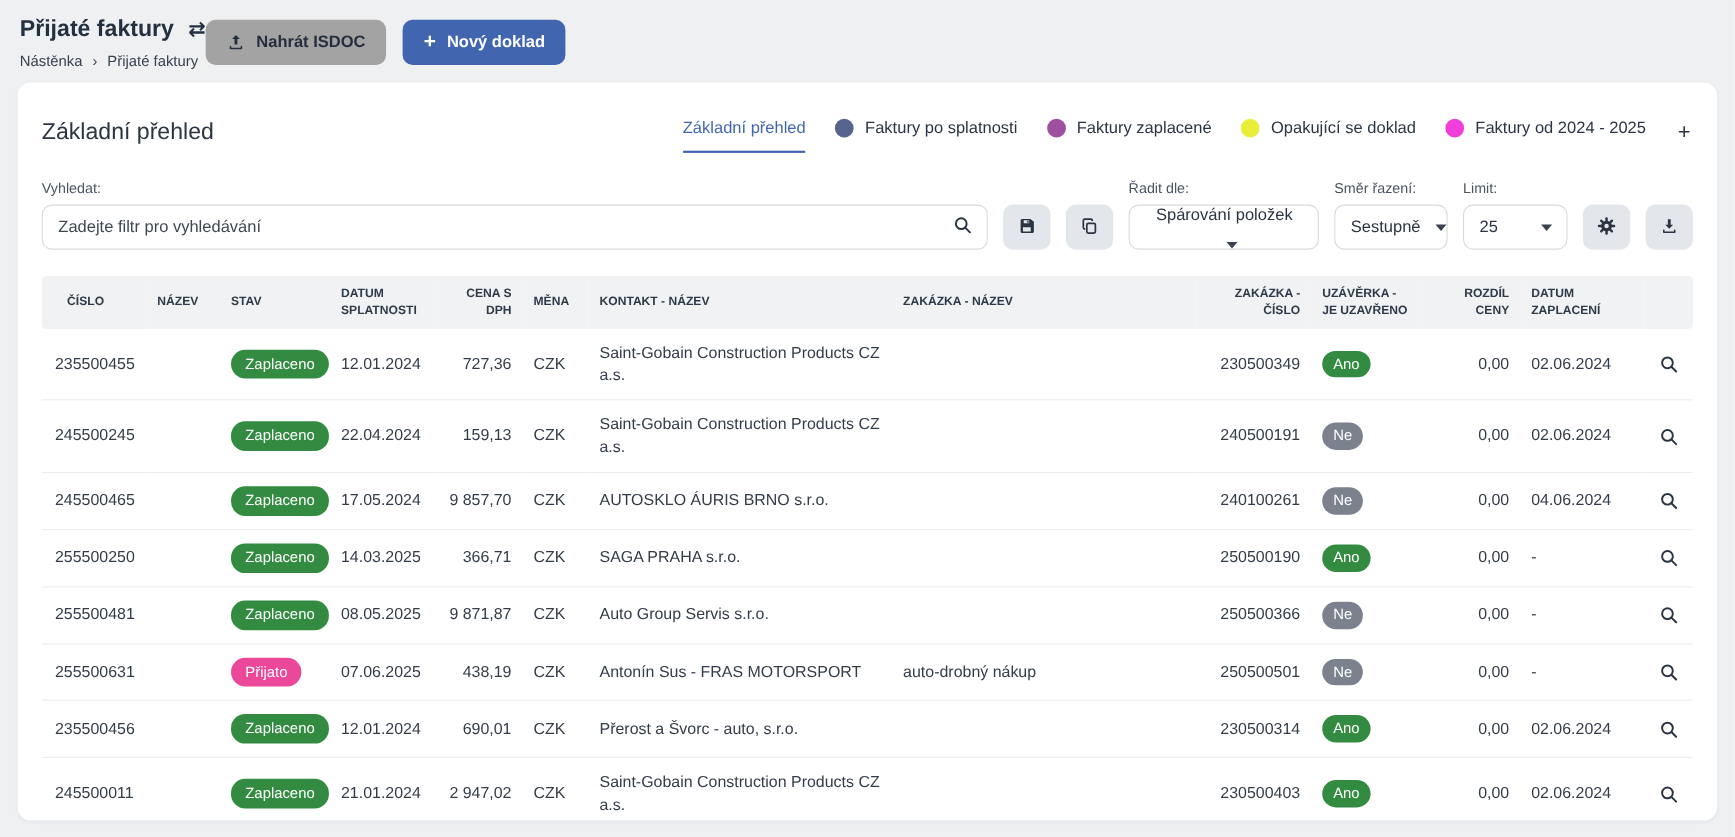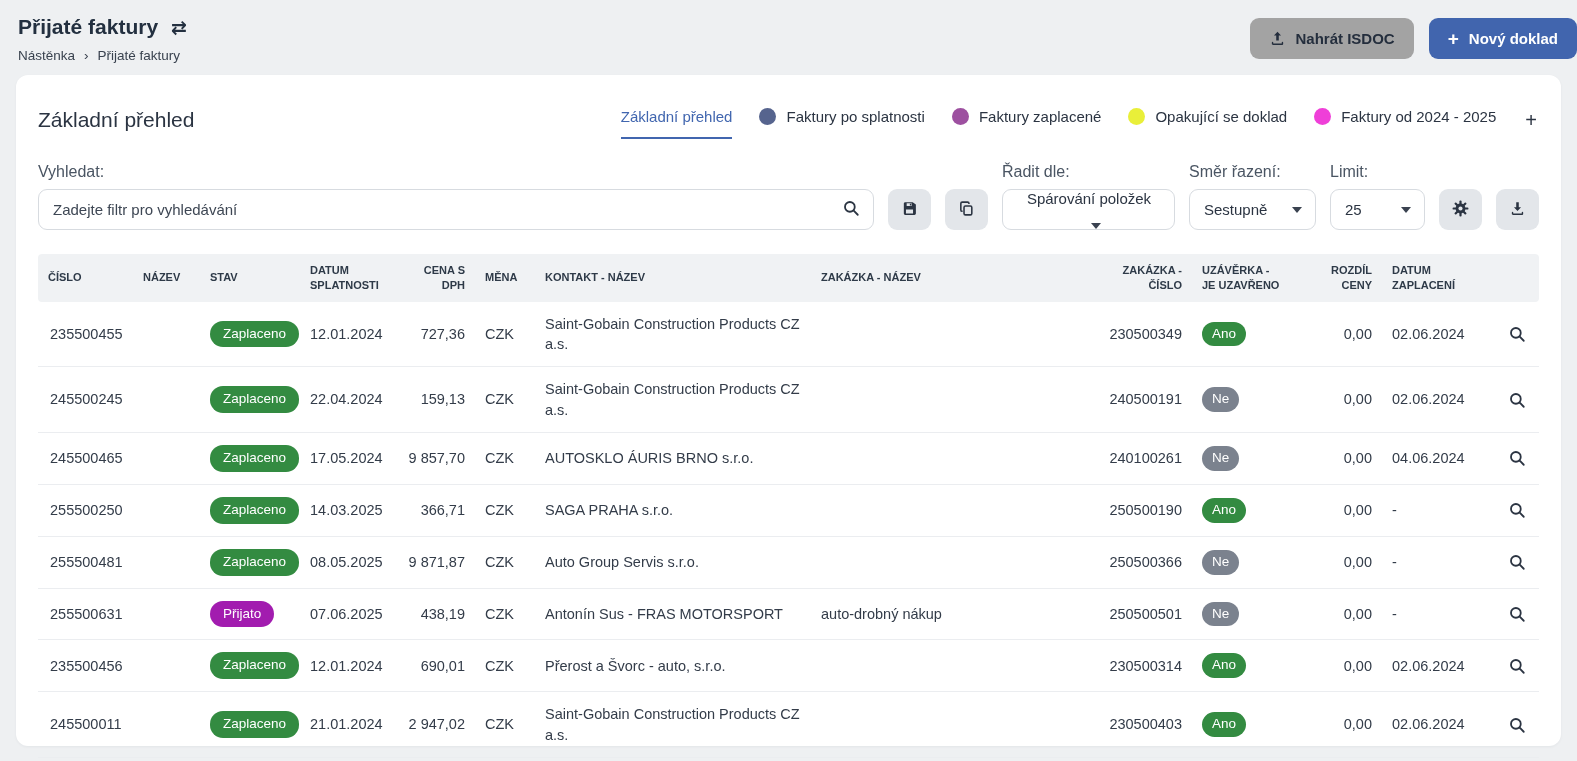"Přijaté faktury" .topbar { justify-content: space-between -> flex-start; padding: 15px 0 12px 18px -> 15px 18px 12px 18px }
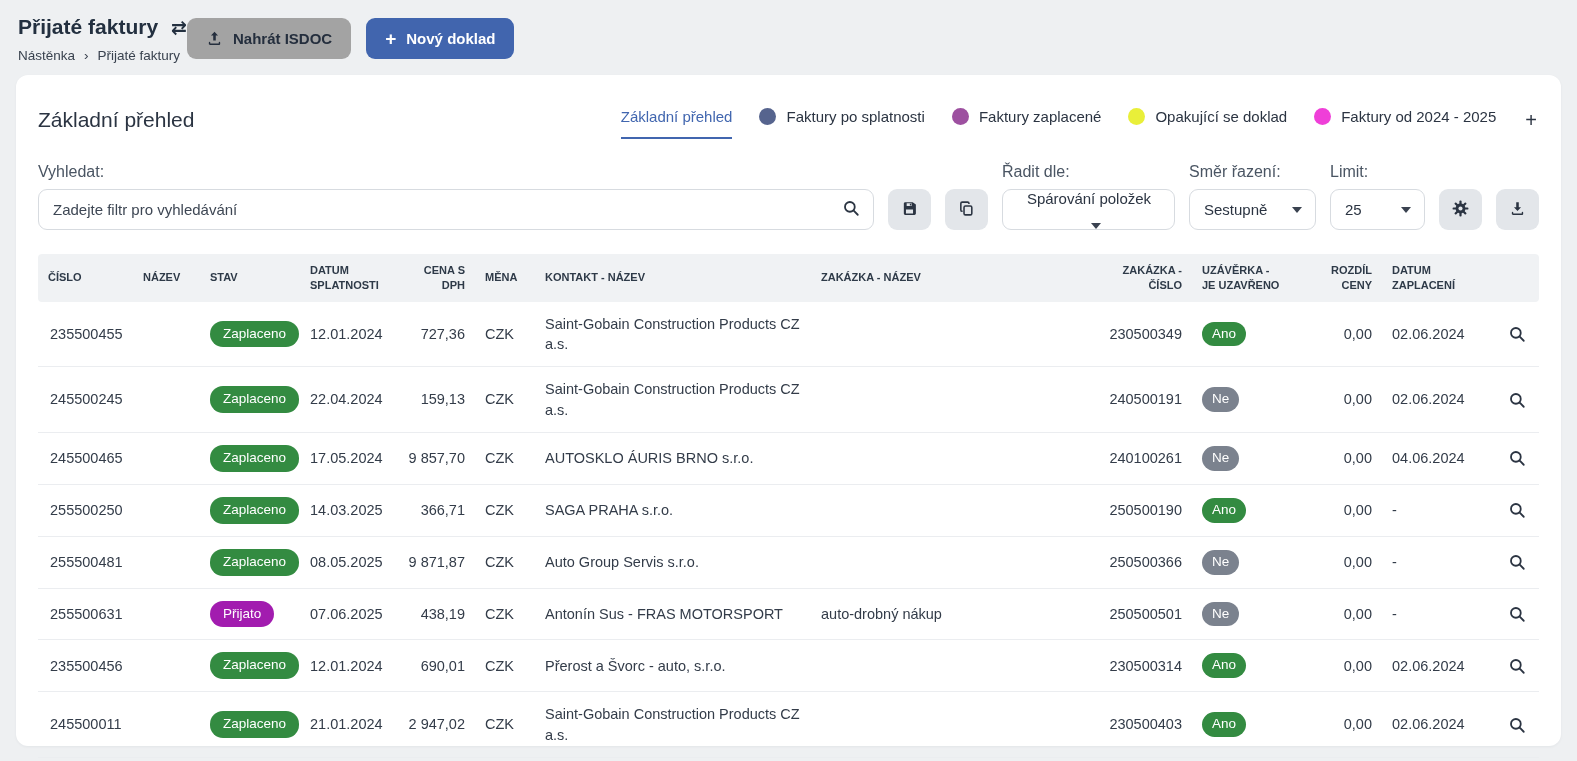"Vyhledat:" .flabel { font-size: 16px -> 13px }
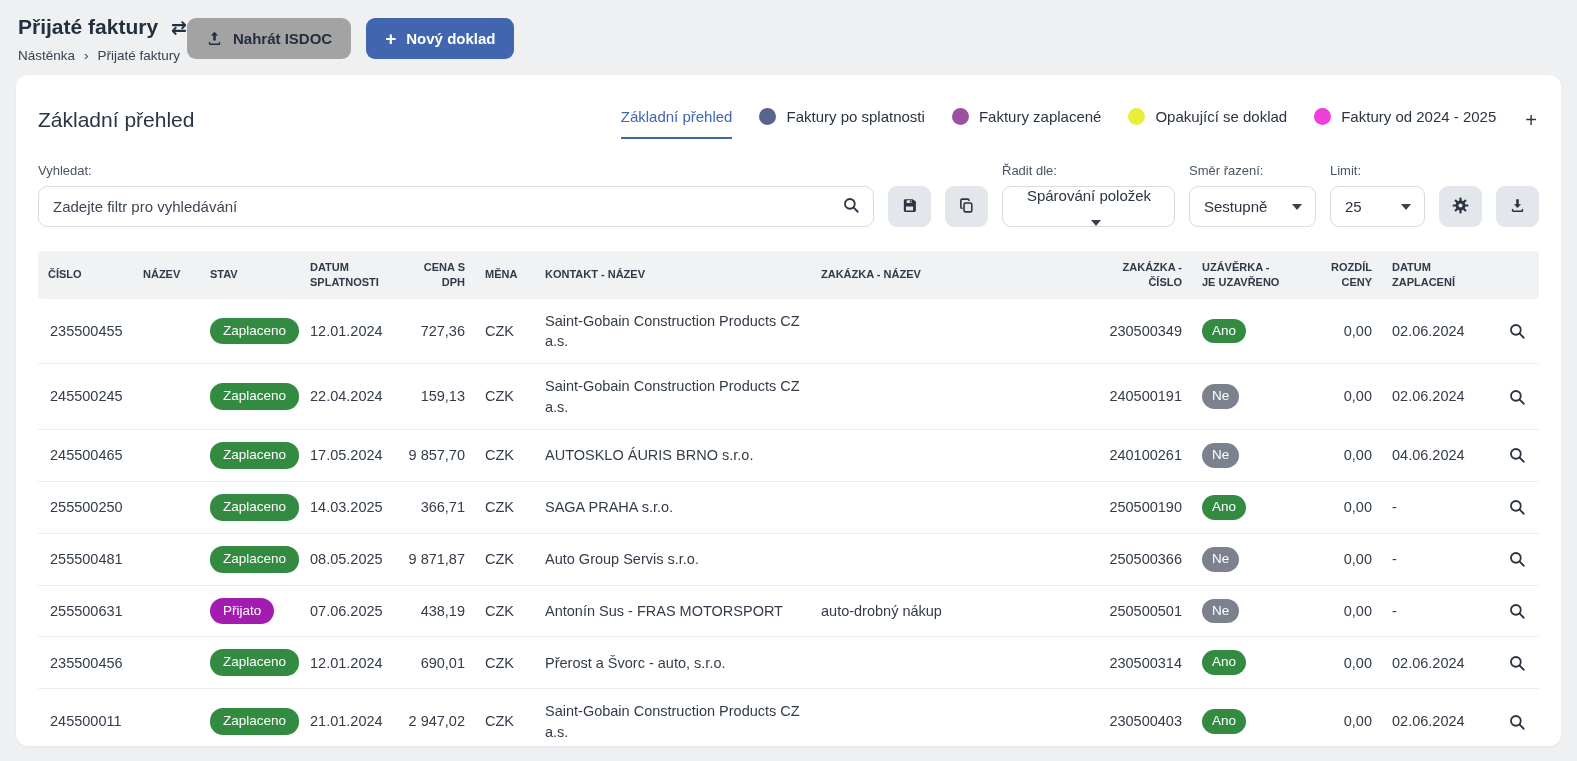"Sestupně" .w-dir { width: 127px -> 103px }
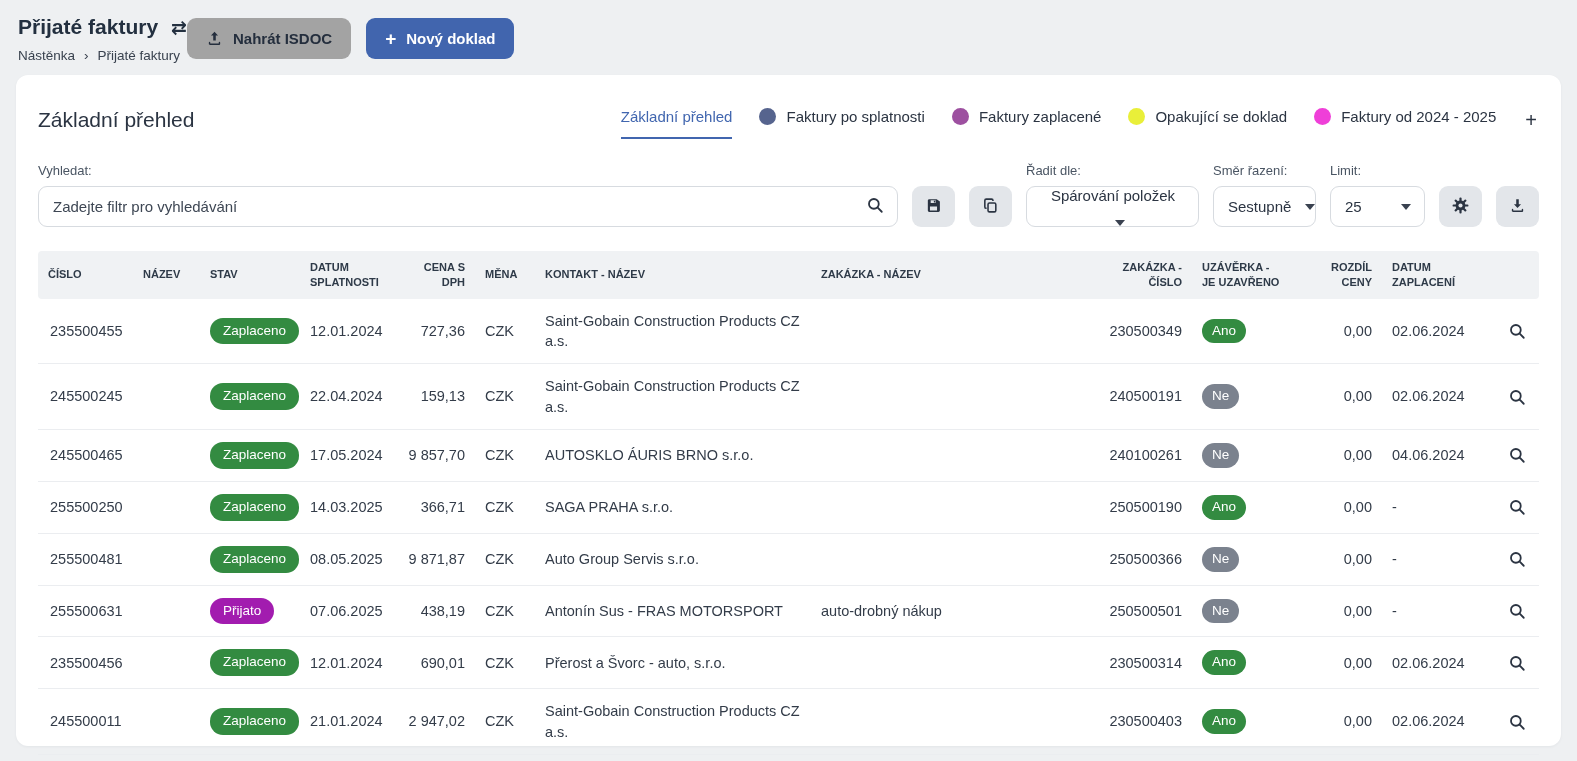"ČÍSLO" thead th:first-child { padding-left: 10px -> 23px }
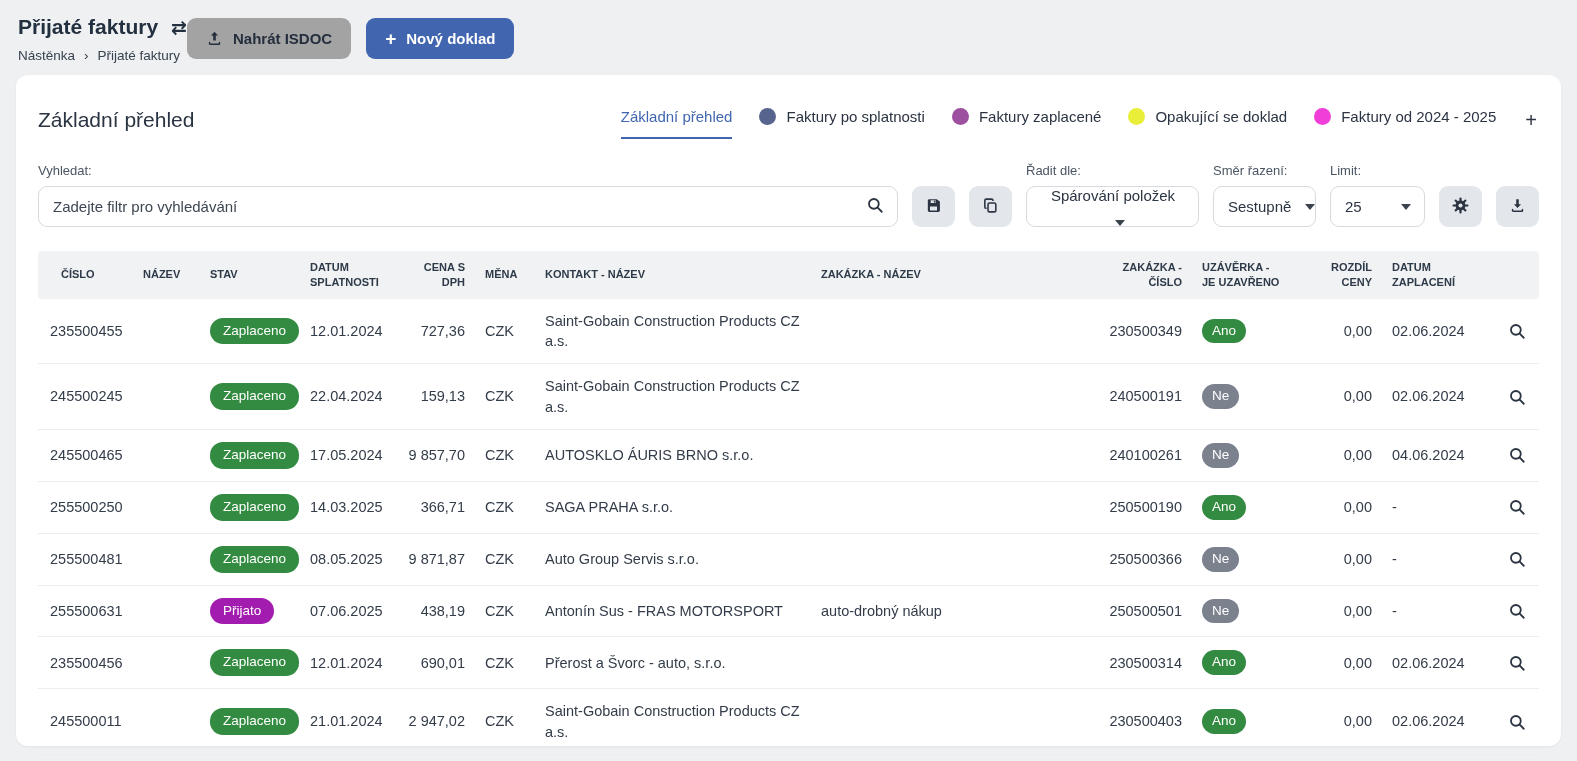"Přijato" span.badge { background: #a21caf -> #ec4899 }
